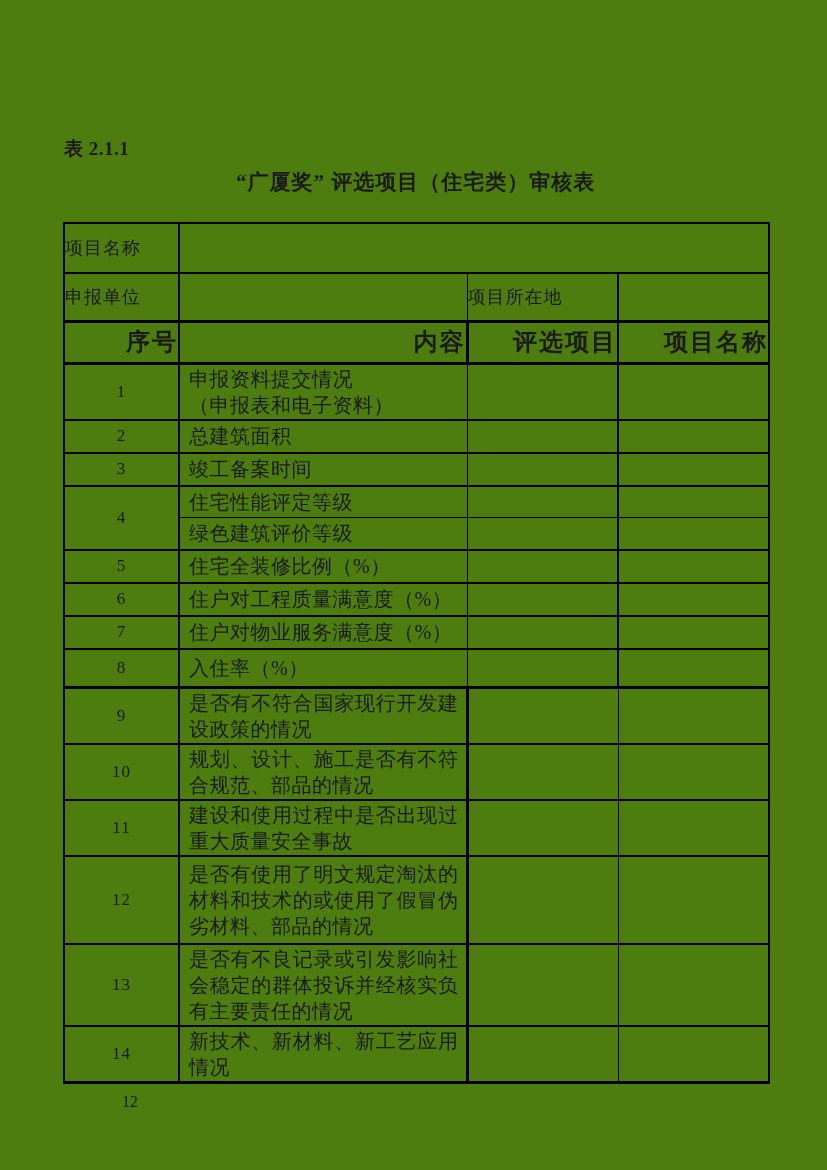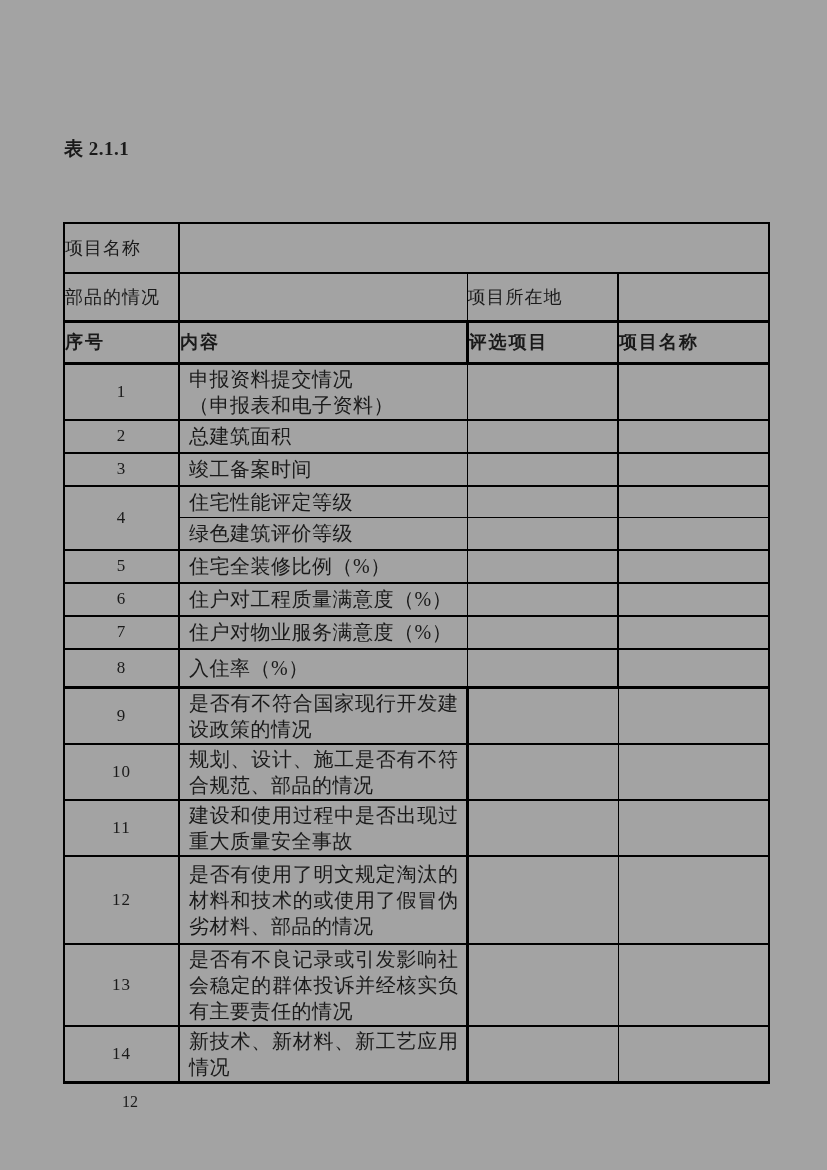"表 2.1.1" .page { background: #a3a3a3 -> #4d7c0f }
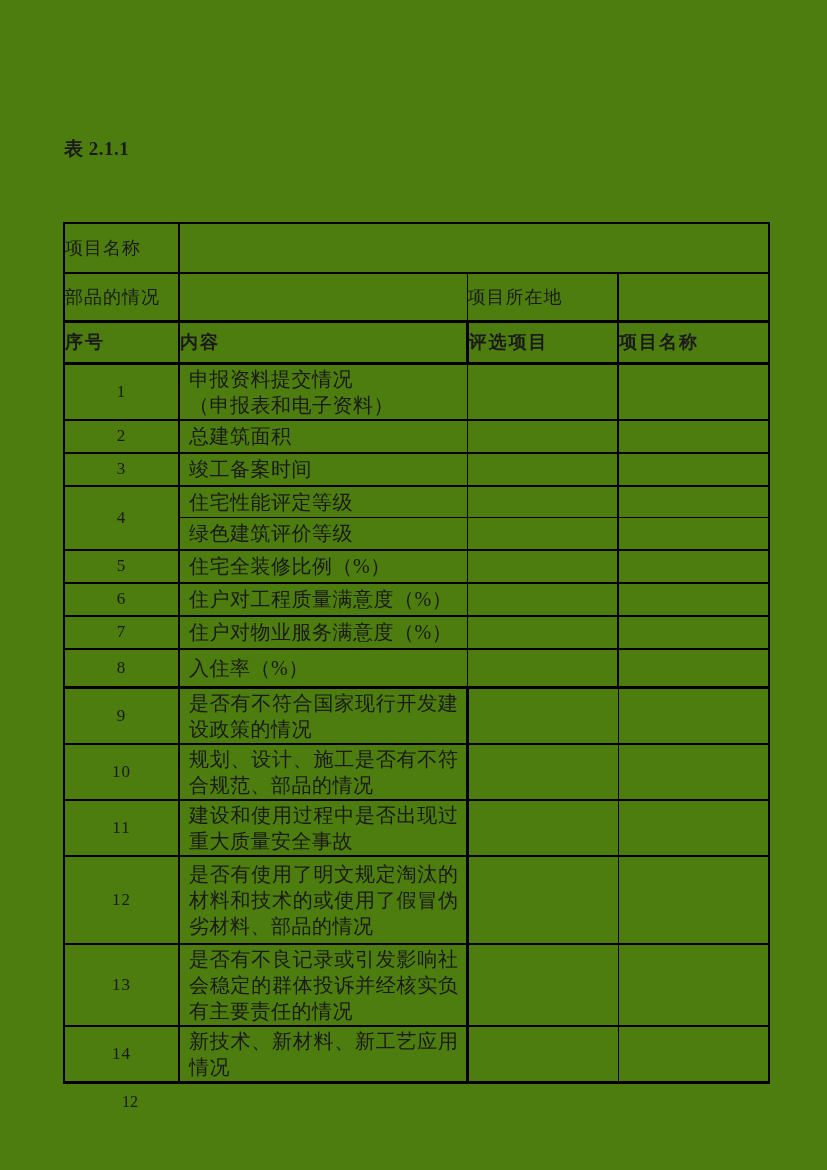"“广厦奖” 评选项目（住宅类）审核表" div.doc-title { html: none -> <div>“广厦奖” 评选项目（住宅类）审核表</div> }
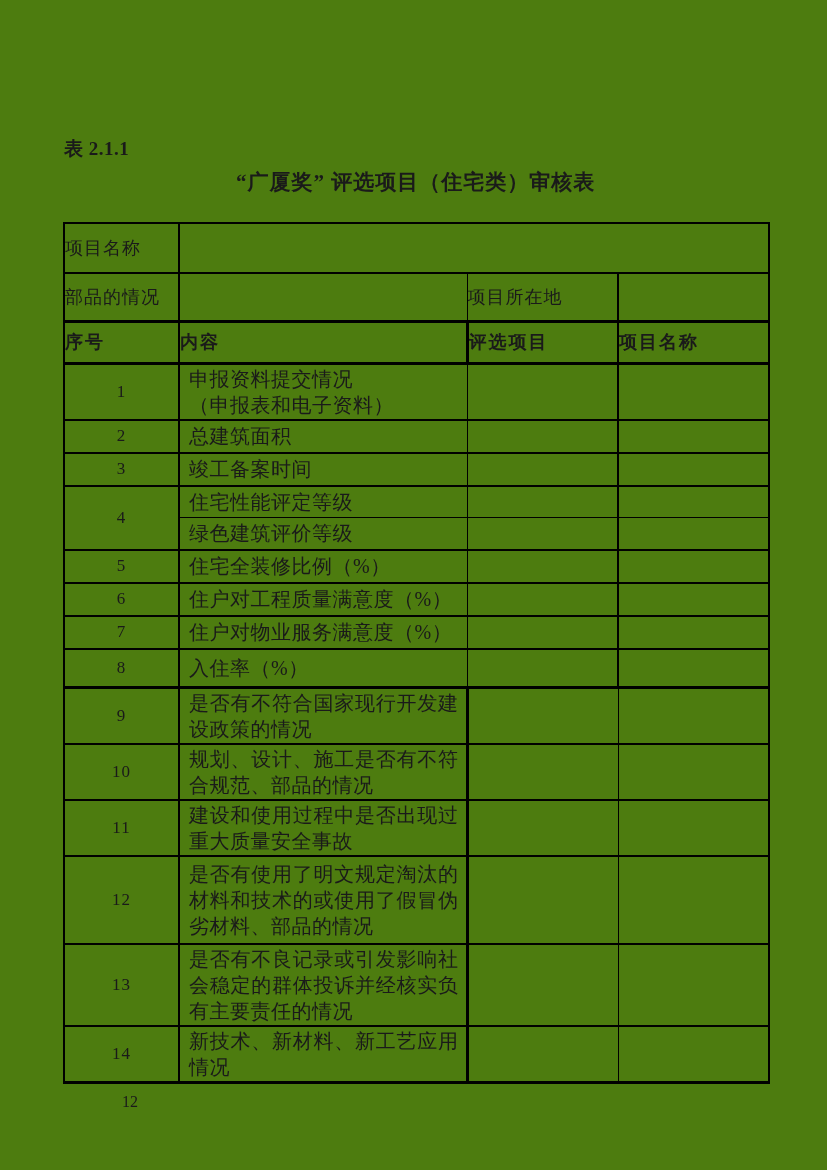"部品的情况" td.label { text: 部品的情况 -> 申报单位 }
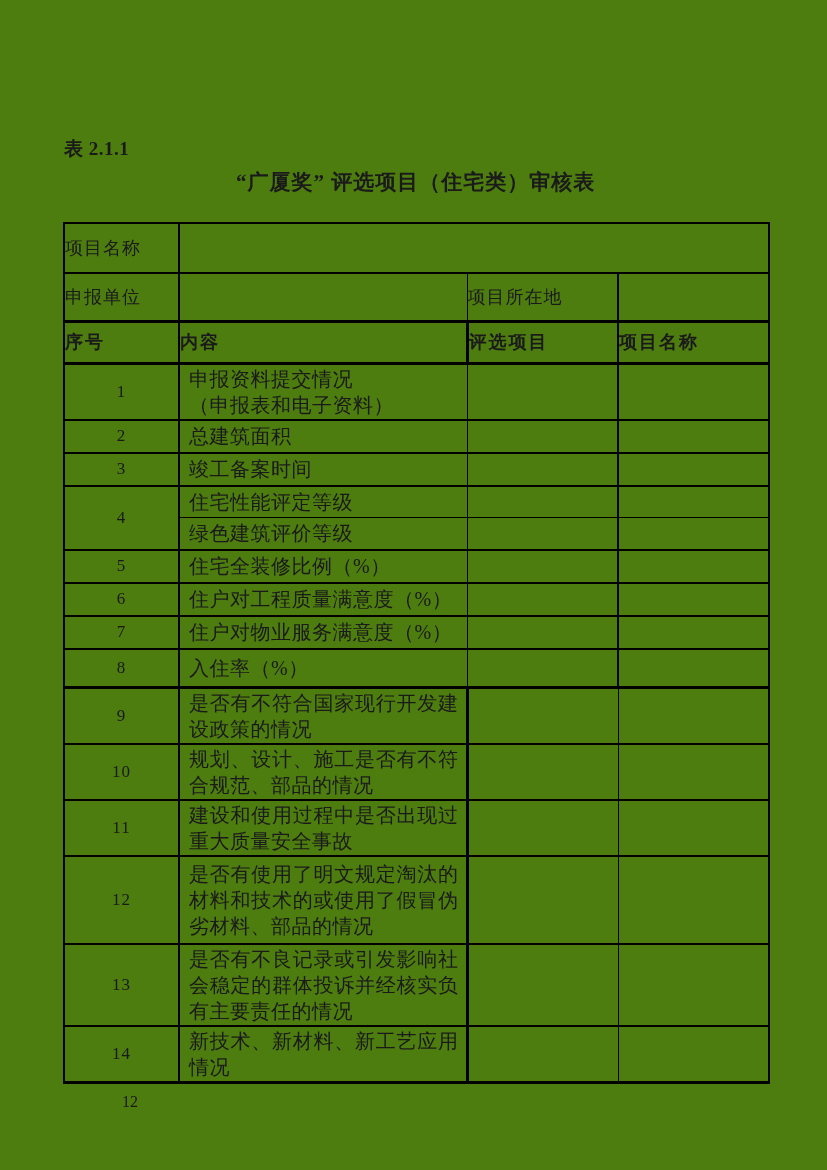"序号" th { font-size: 18px -> 24px; text-align: left -> right }
